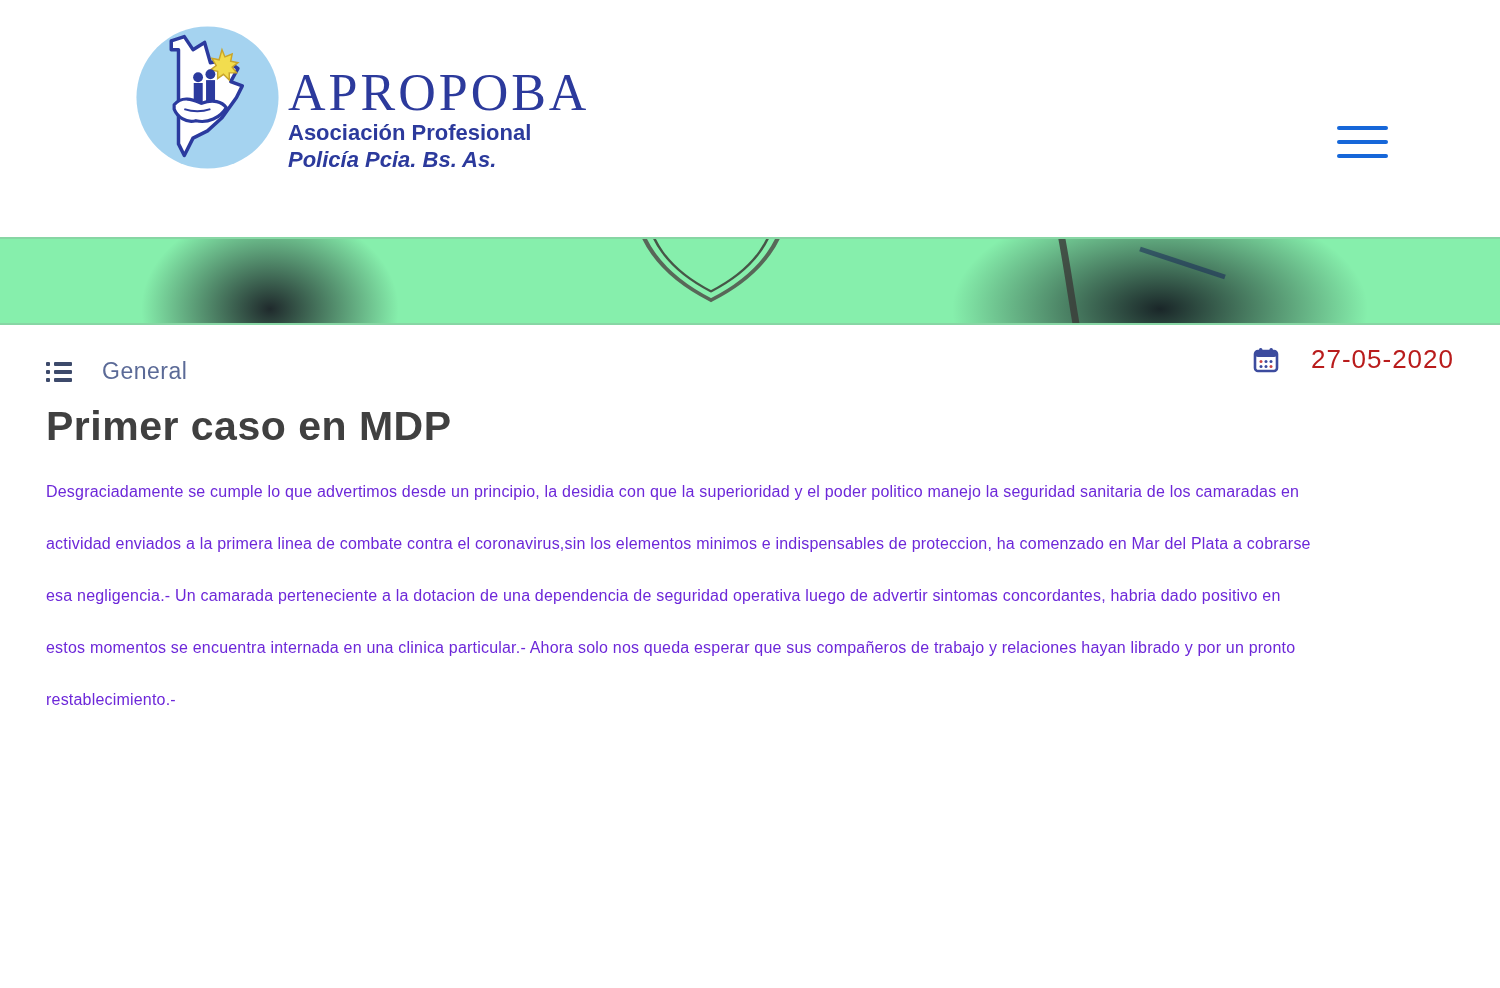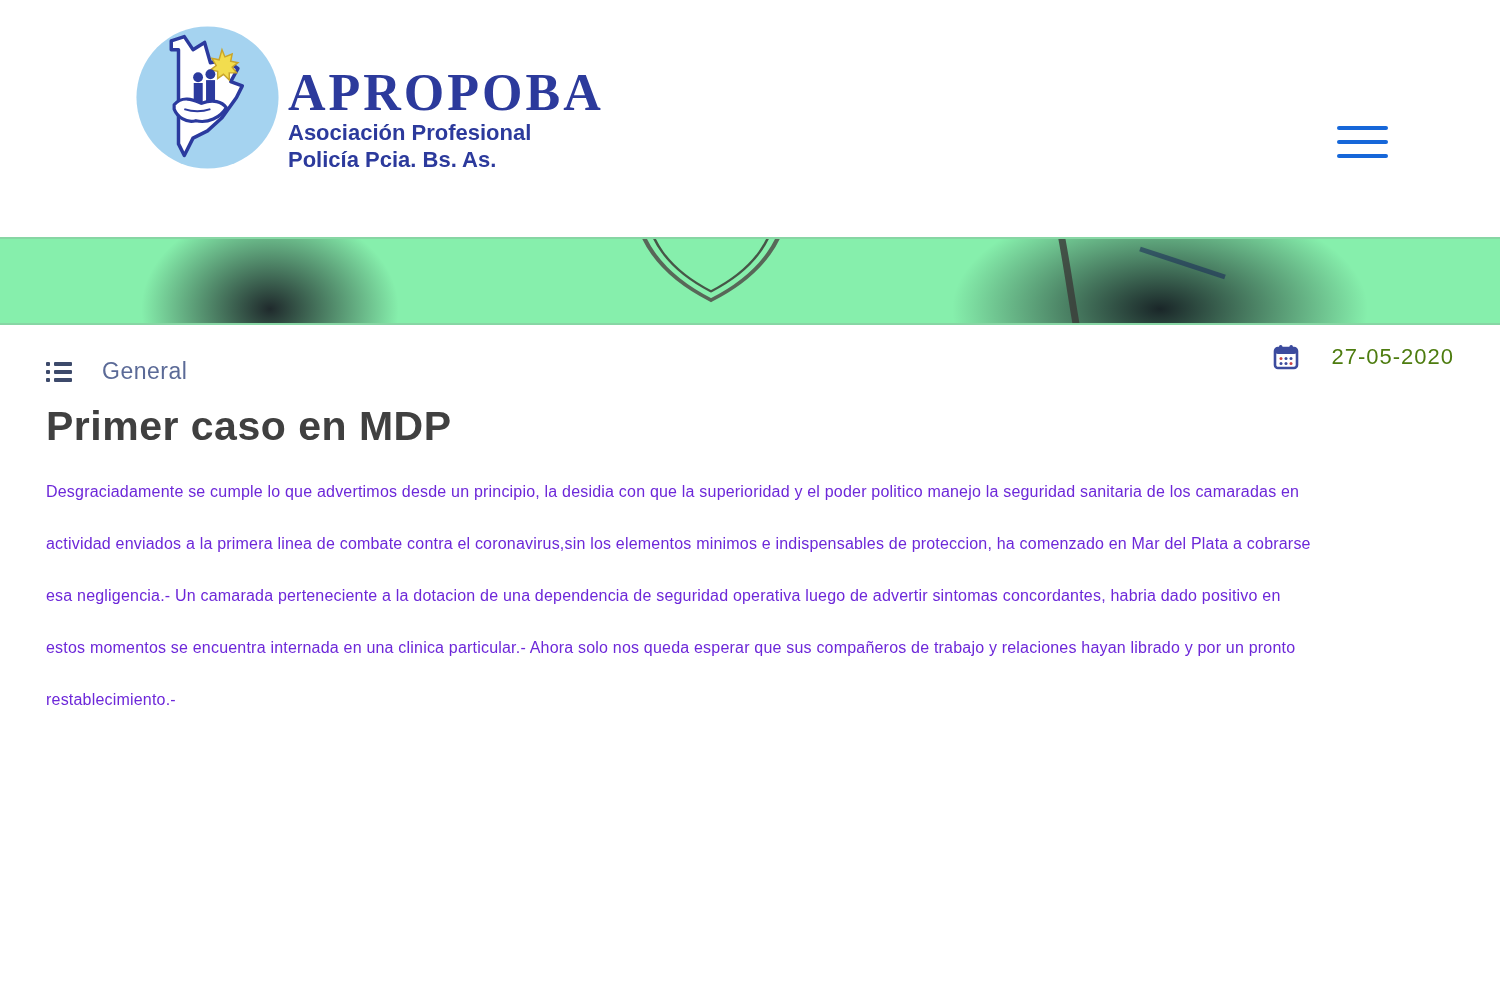"APROPOBA" .brand-name { font-weight: bold -> normal }
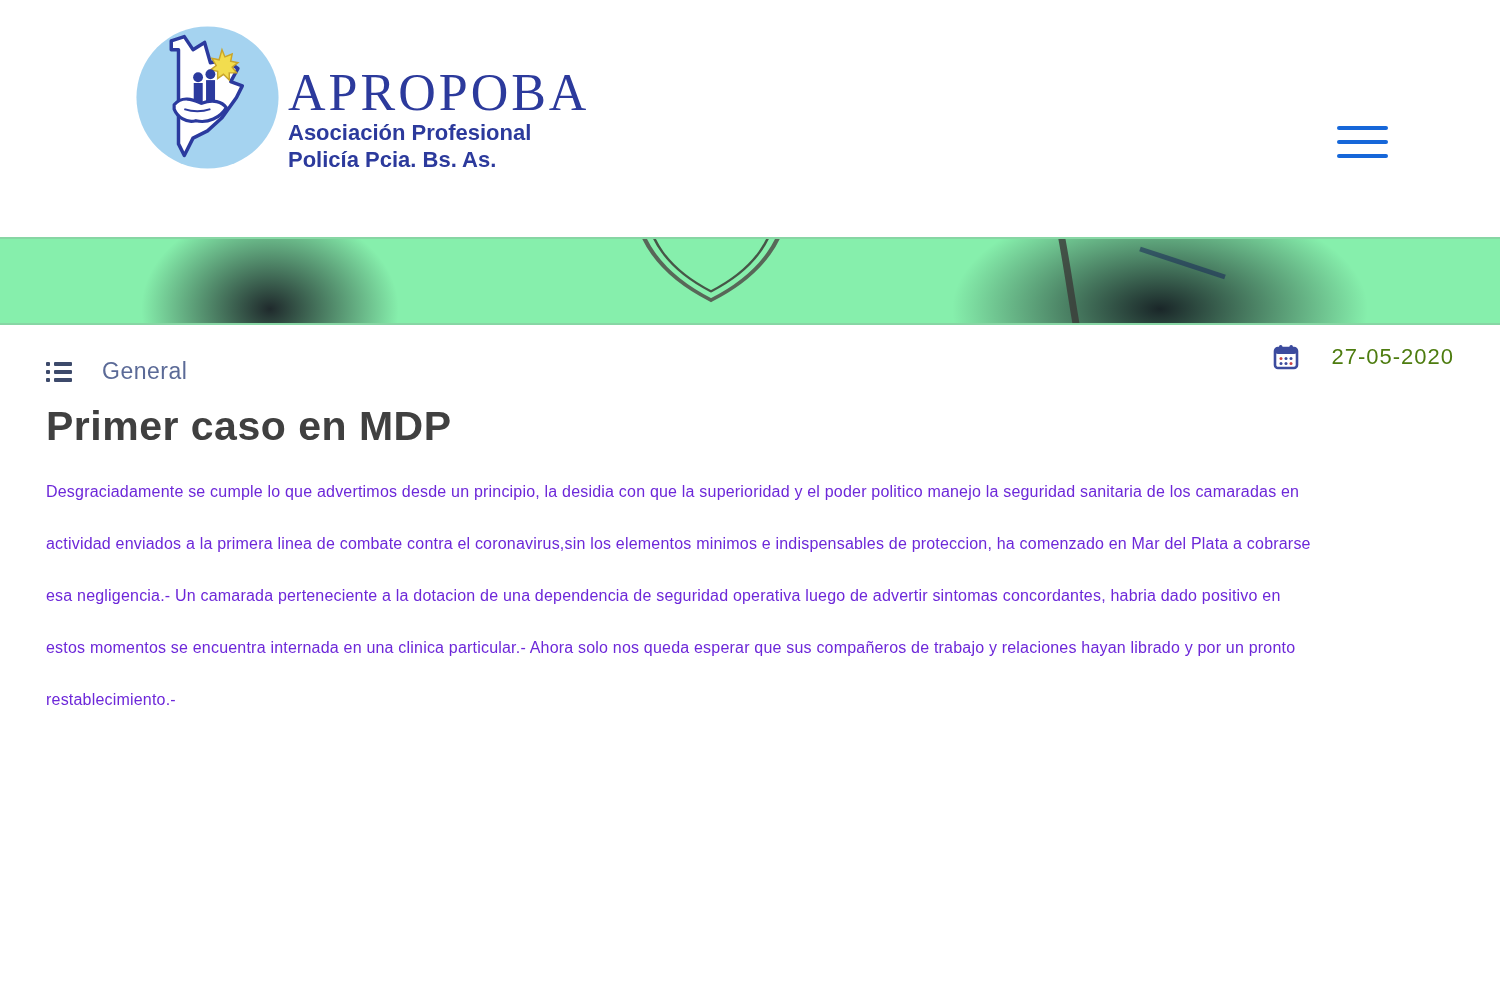"Policía Pcia. Bs. As." span.brand-sub { font-style: none -> italic }
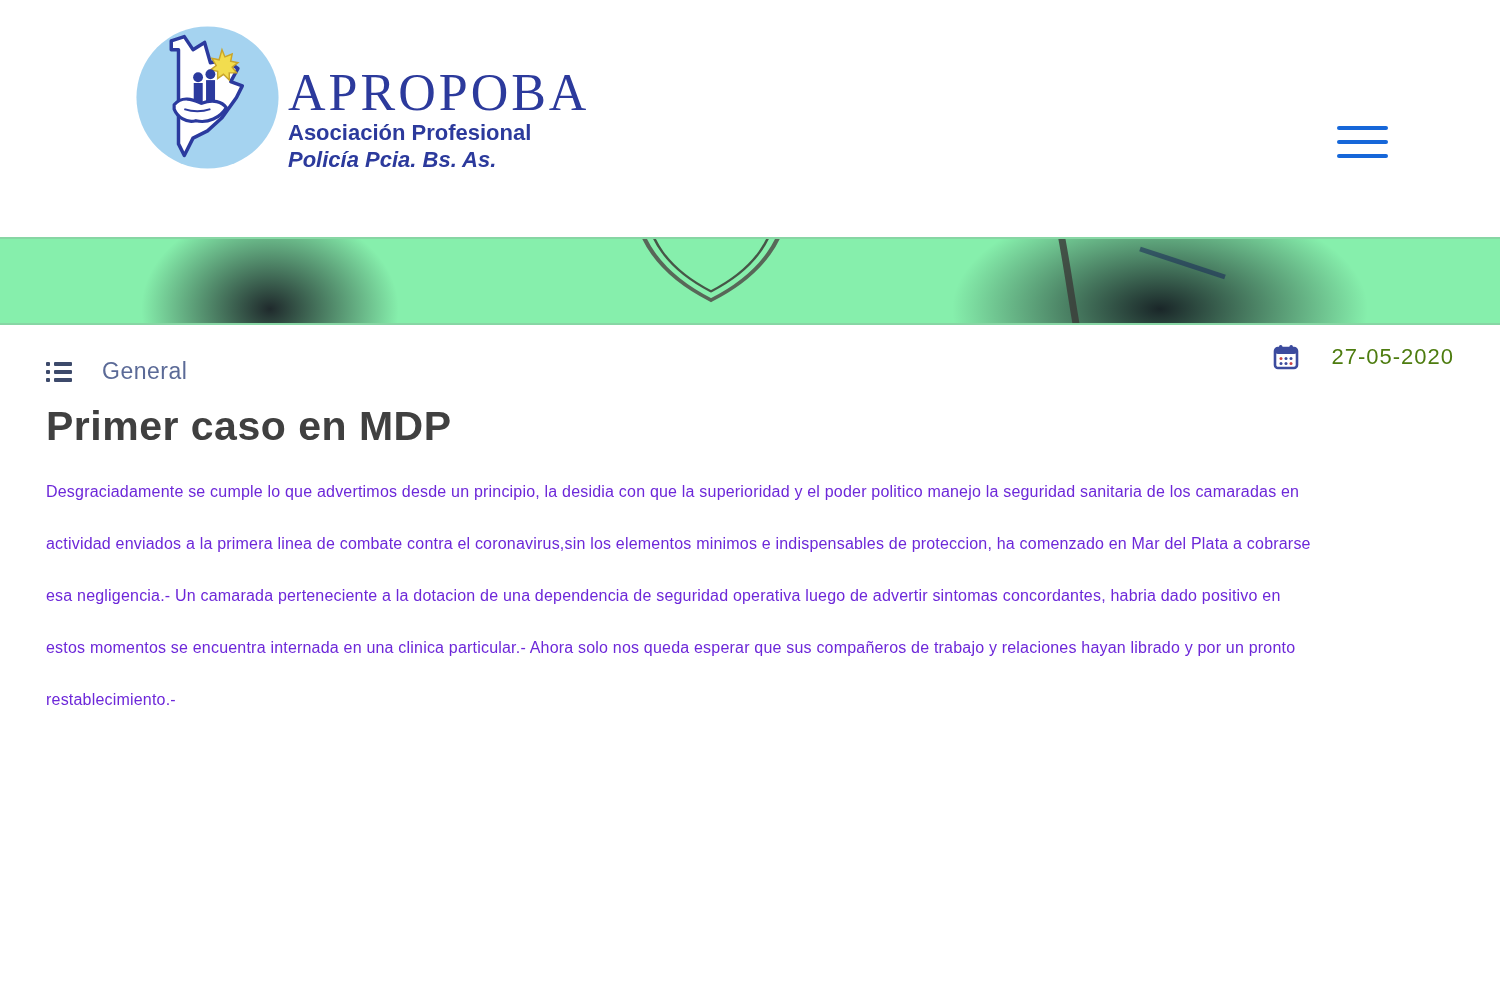"27-05-2020" .date-label { color: #4d7c0f -> #b91c1c; font-size: 22px -> 26px }
